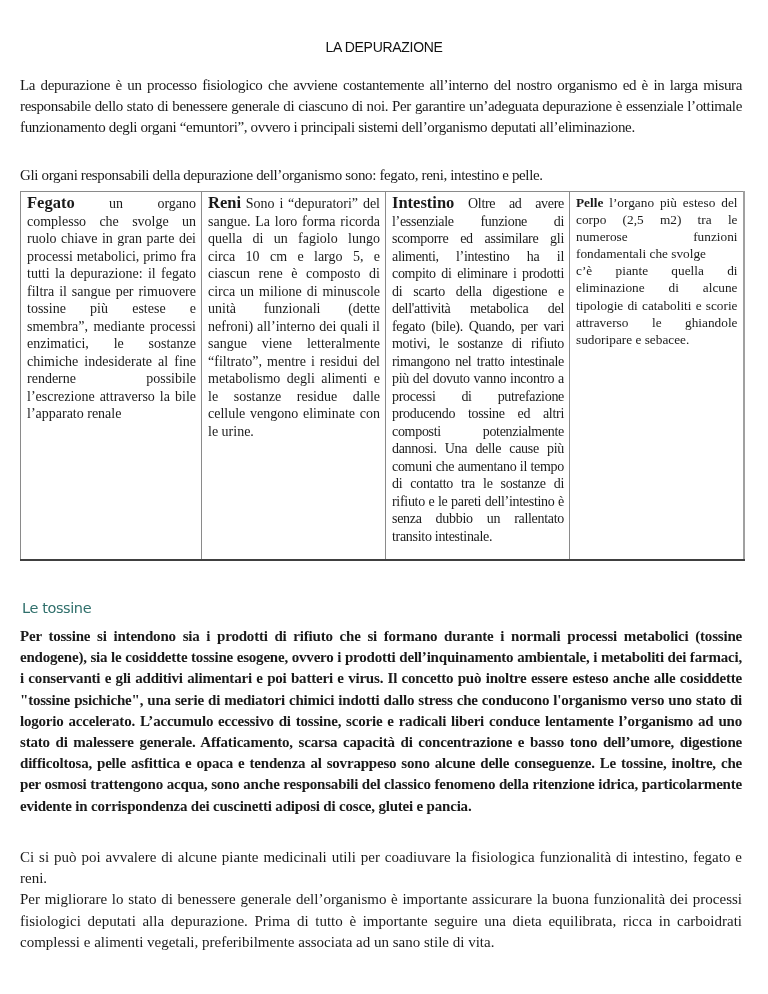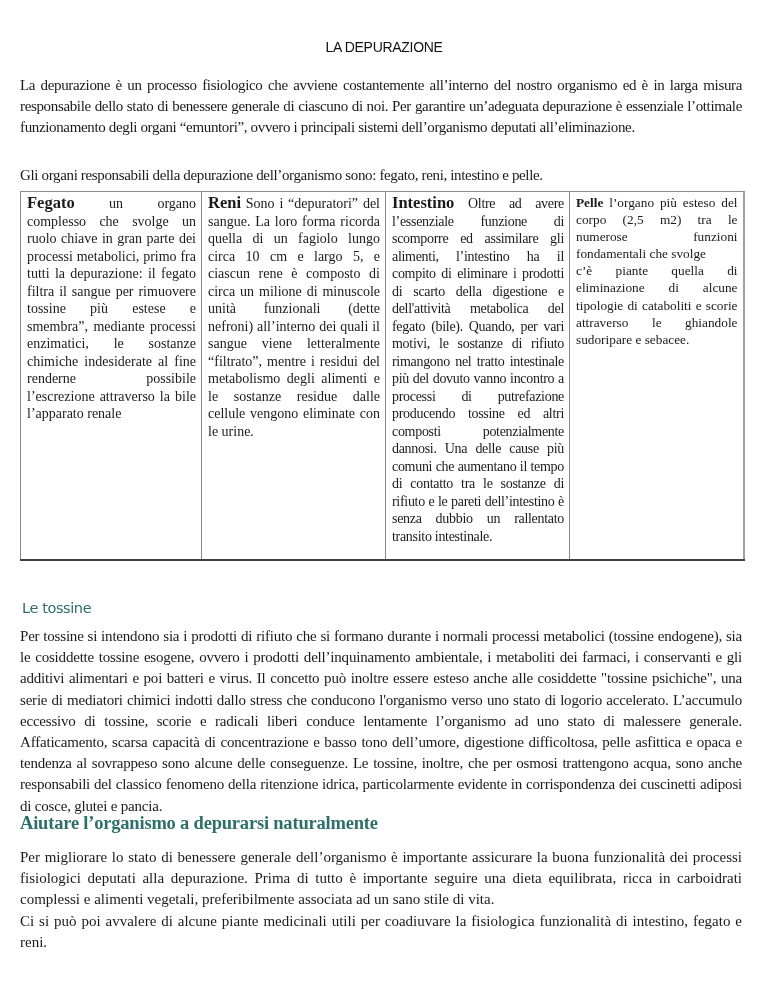"Per tossine si intendono sia" .p3 { font-weight: none -> bold }
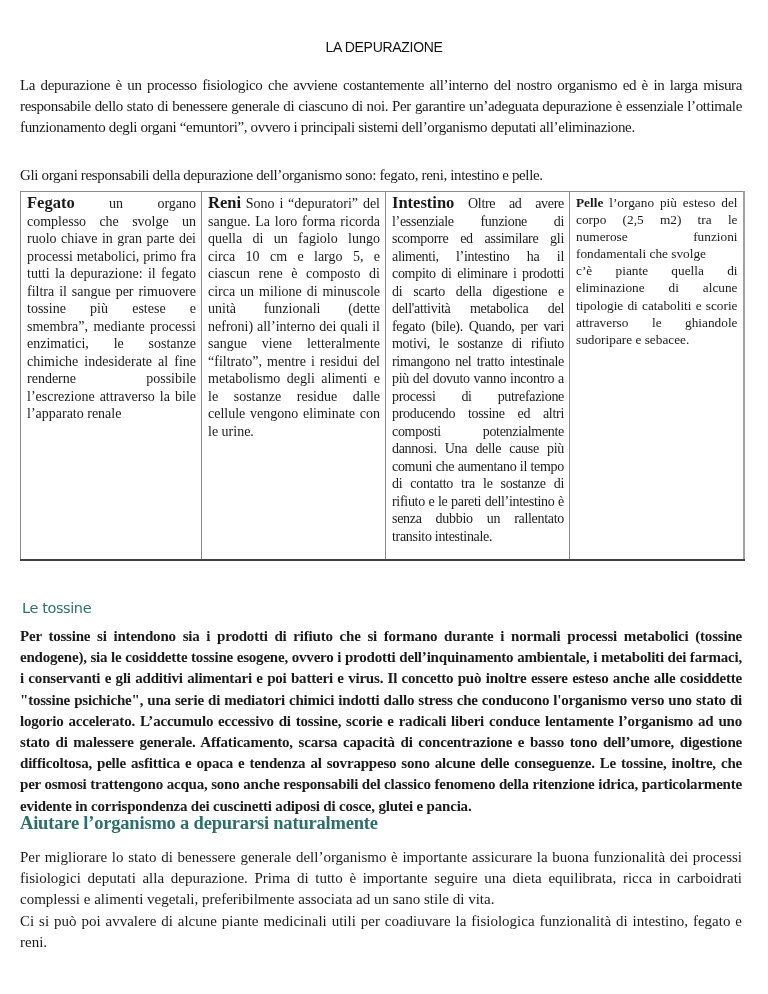"Aiutare l’organismo a depurarsi" div.h-aiutare { html: <div>Aiutare l’organismo a depurarsi naturalmente</div> -> none }
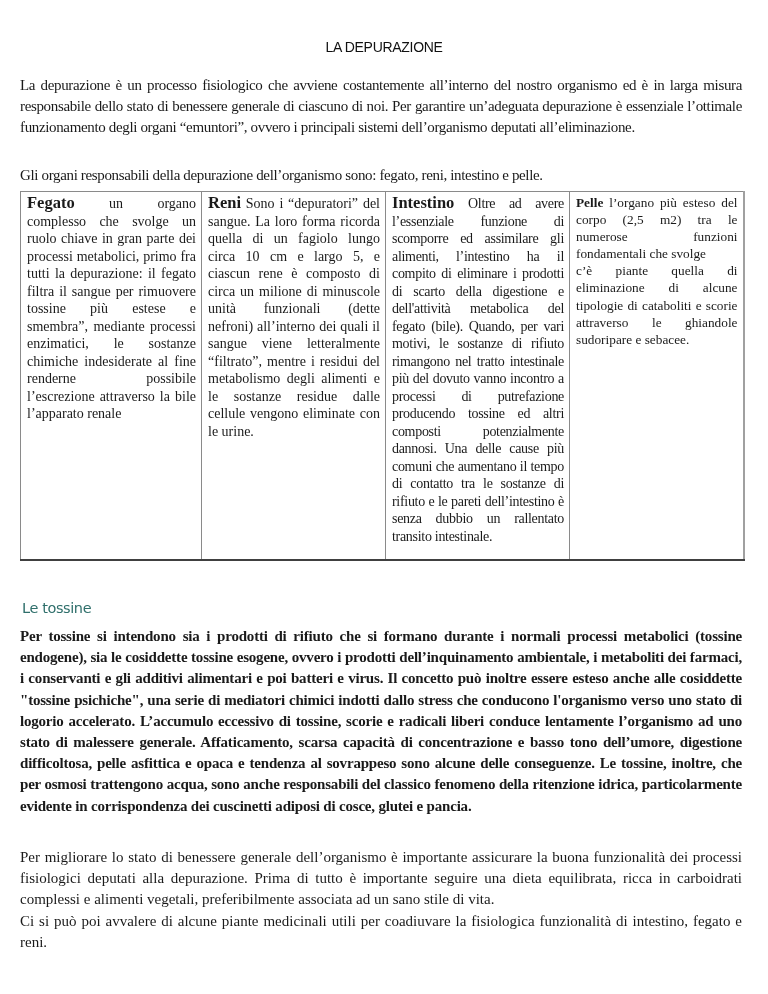"Per migliorare lo stato di" div.last-line { order: before "Ci si può poi avvalere" -> after "Ci si può poi avvalere" }
